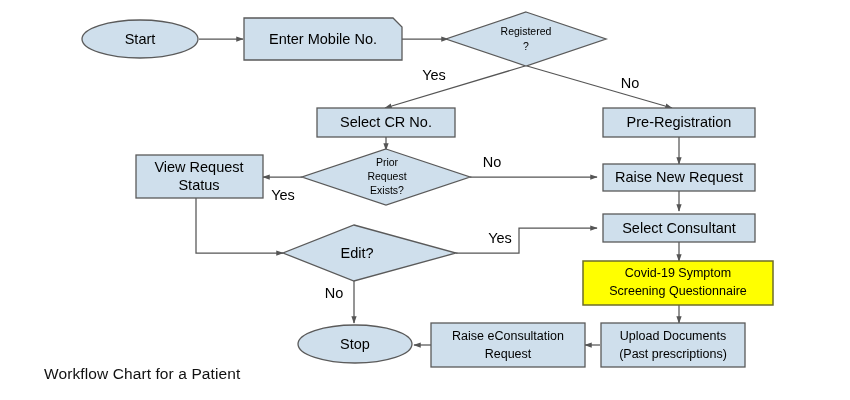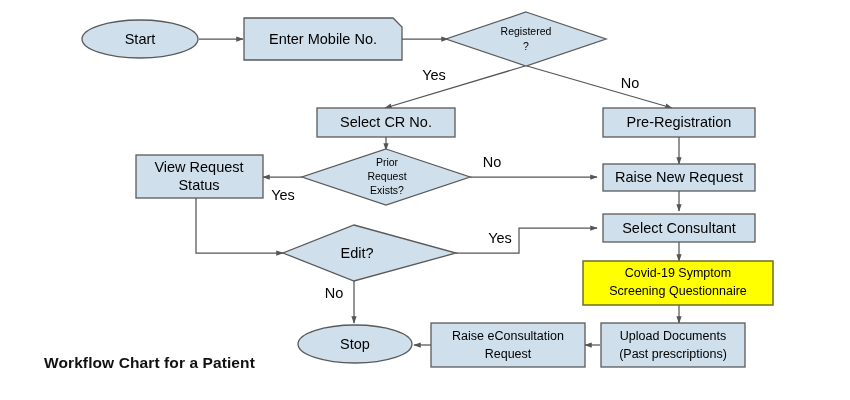"Workflow Chart for a Patient" .caption { font-weight: bold -> normal; top: 354px -> 365px }
